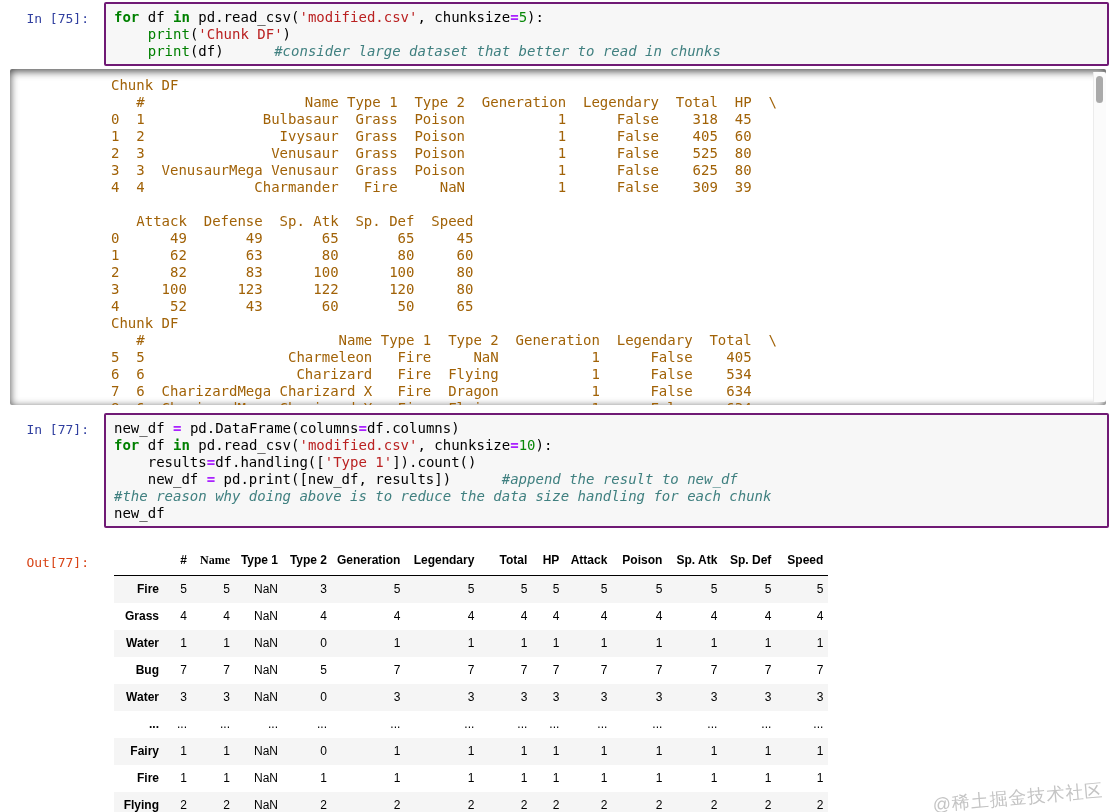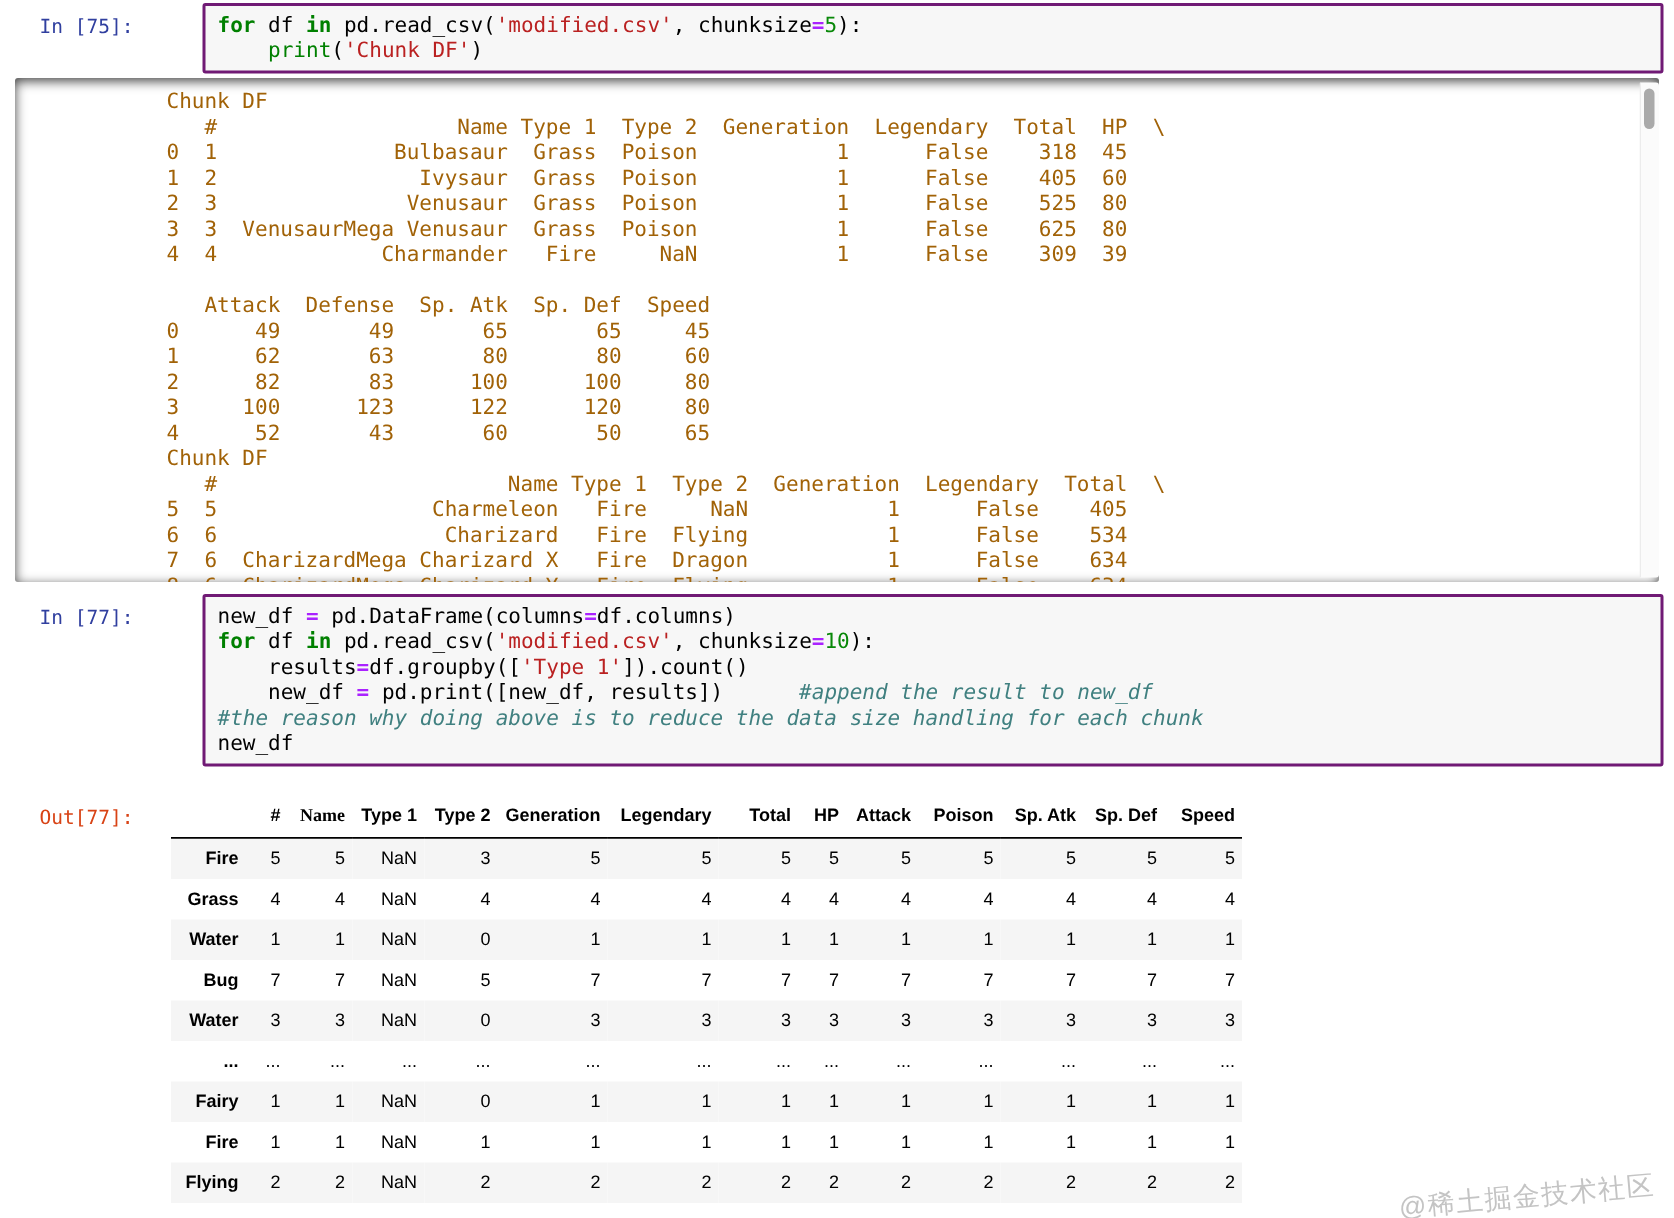"In [75]:" .input-row { gap: 31px -> none }
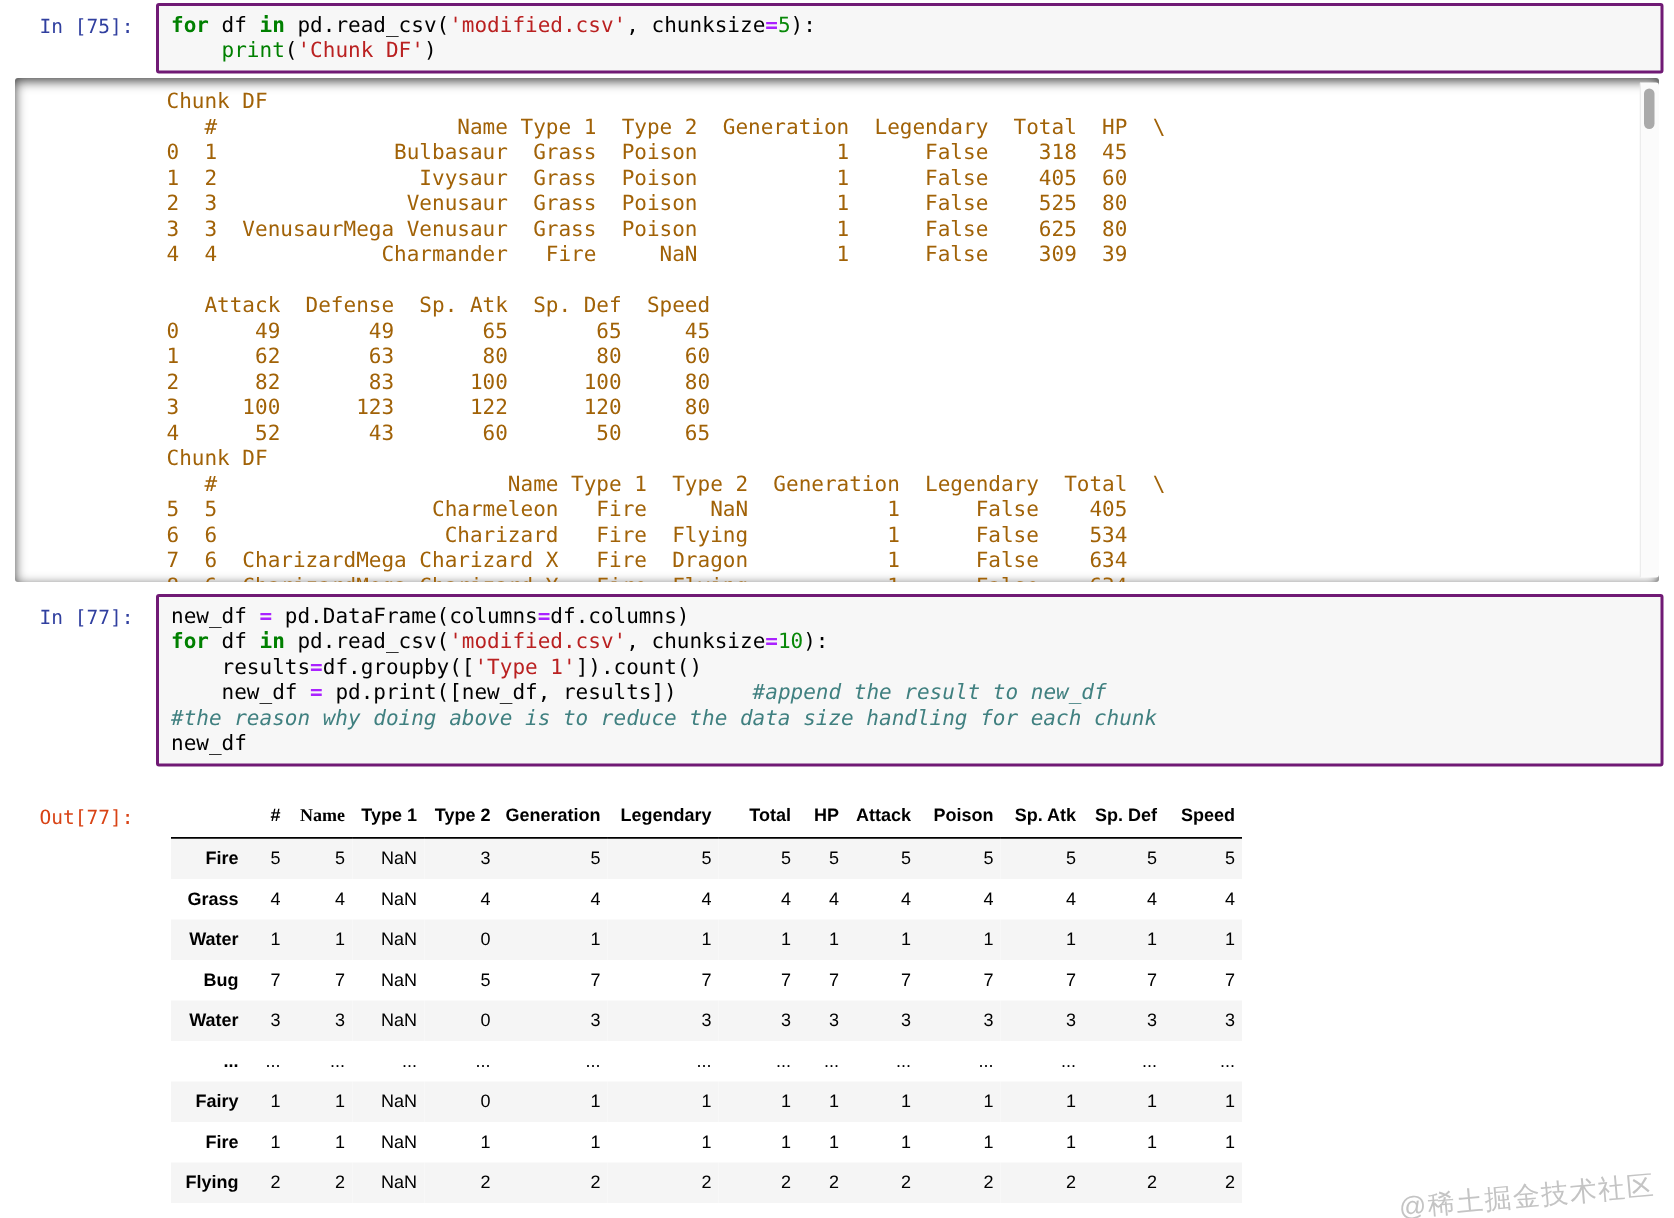"print(df) #consider large dataset that" div.cm-line { html: none -> <div><span> </span><span>print</span><span>(df) </span><span>#consider large dataset that better to read in chunks</span></div> }
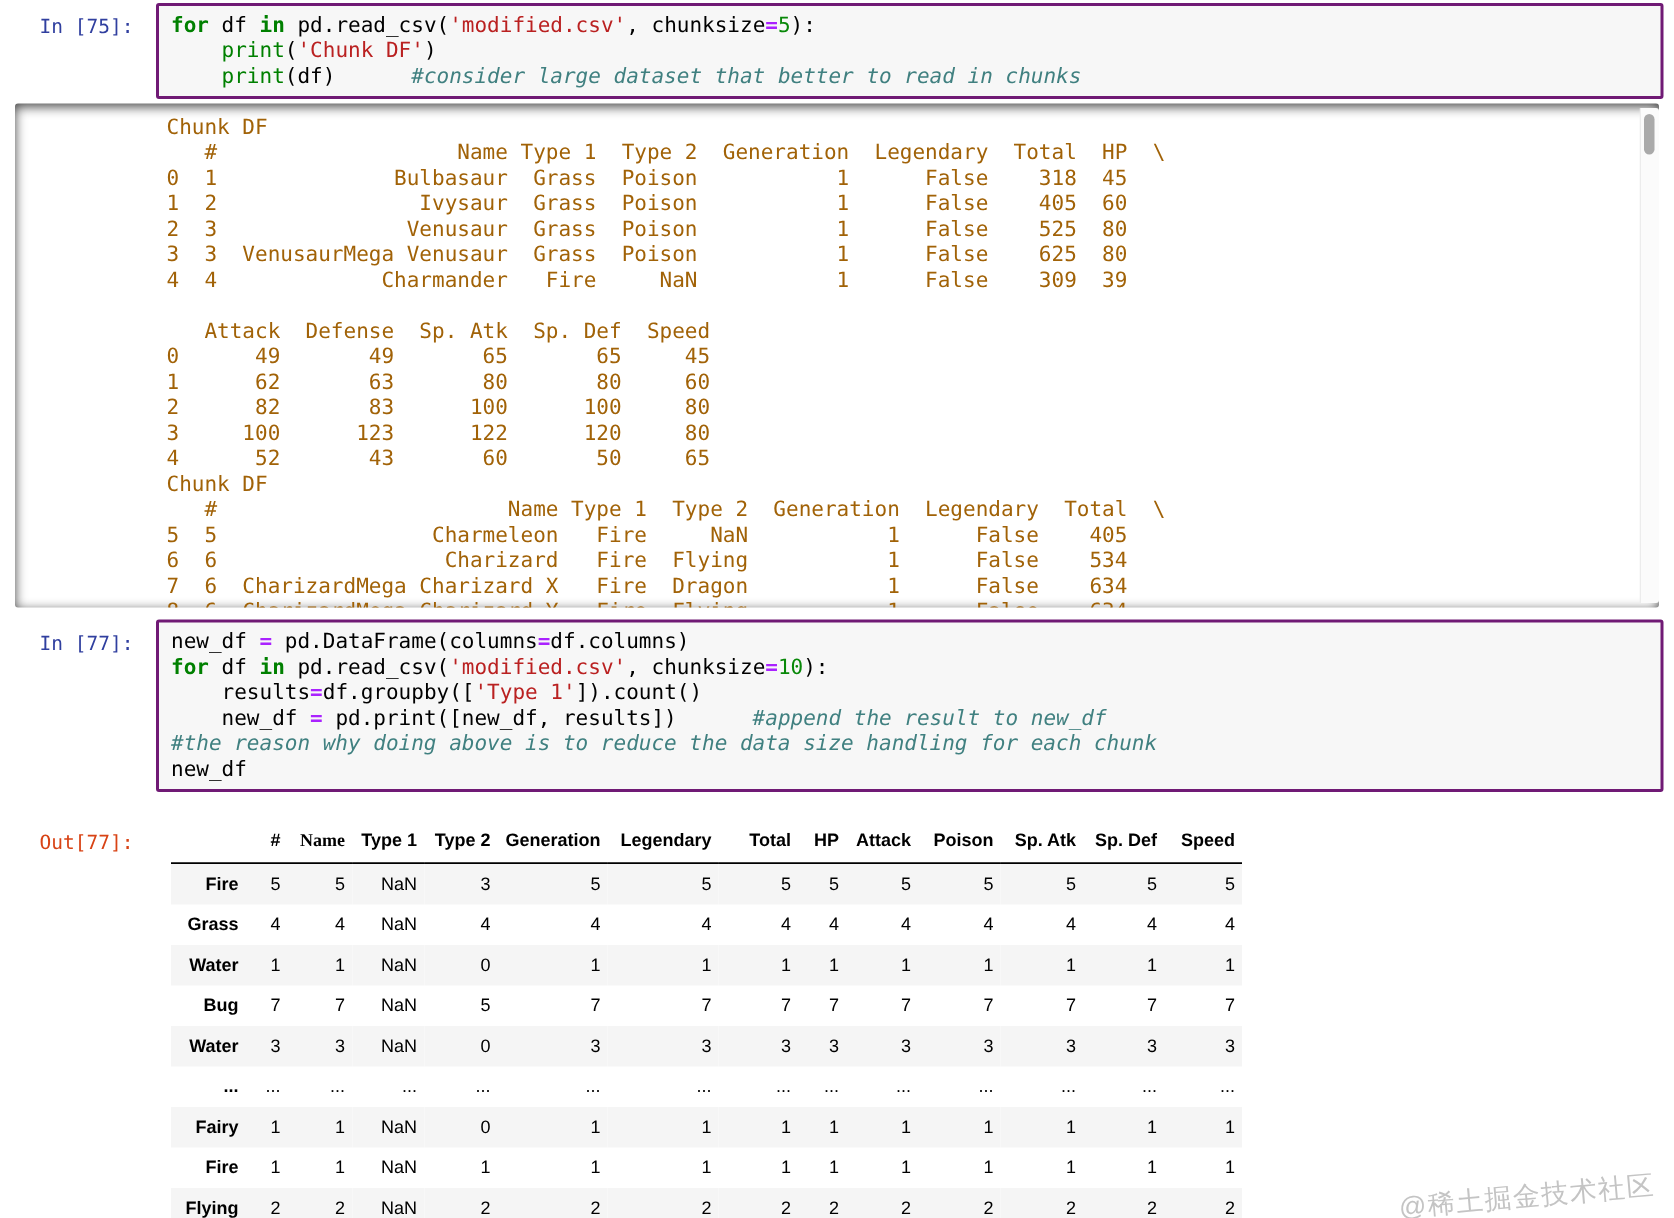"df.groupby([" span { text: df.groupby -> df.handling }
